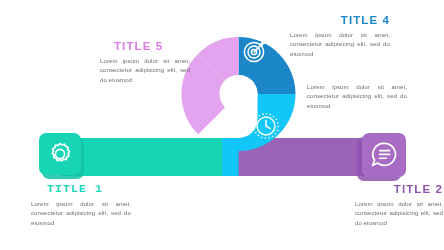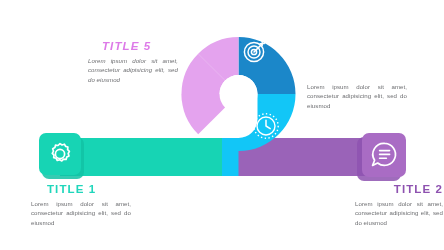"TITLE 4" div.text-block { html: none -> <div> <div>TITLE 4</div> <div>Lorem ipsum dolor sit amet, consectetur adipisicing elit, sed do eiusmod</div> </div> }
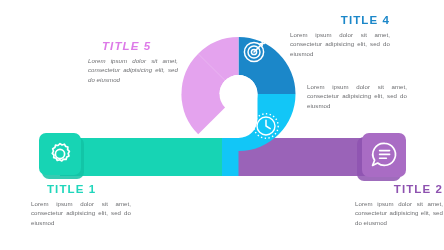"TITLE 5" #block-5 { font-style: italic -> none; left: 88px -> 100px }
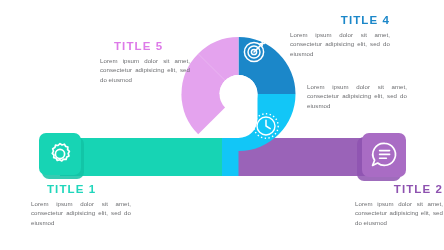"TITLE 1" #block-1 .t-title { font-family: none -> Liberation Mono, monospace }
